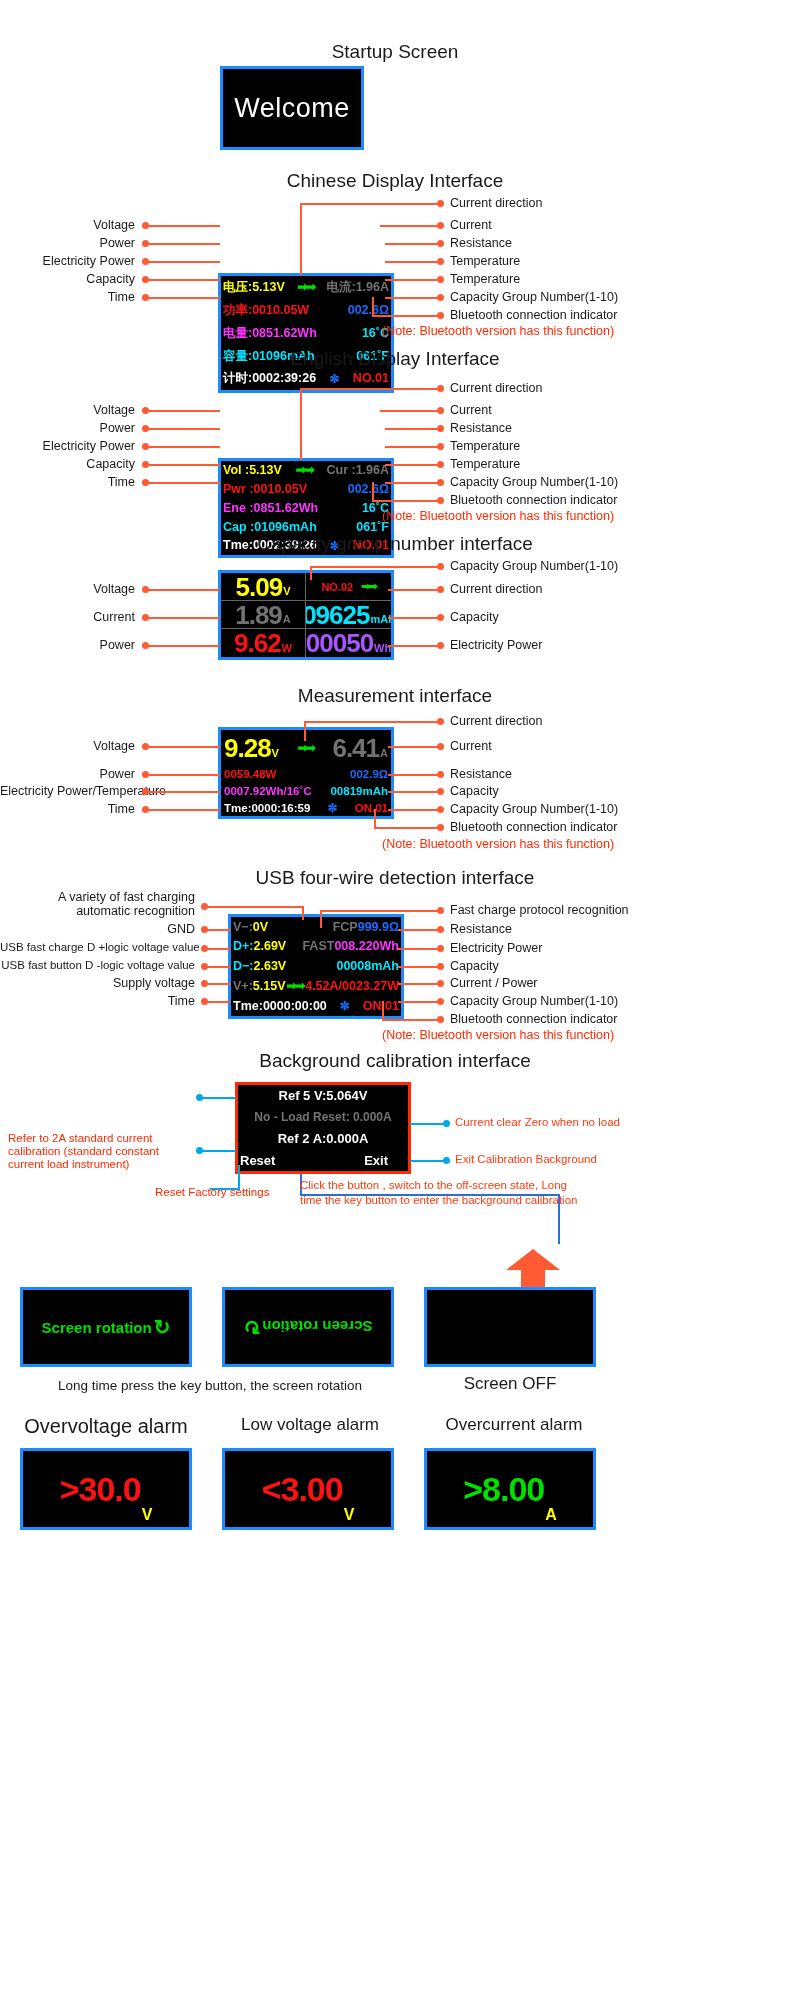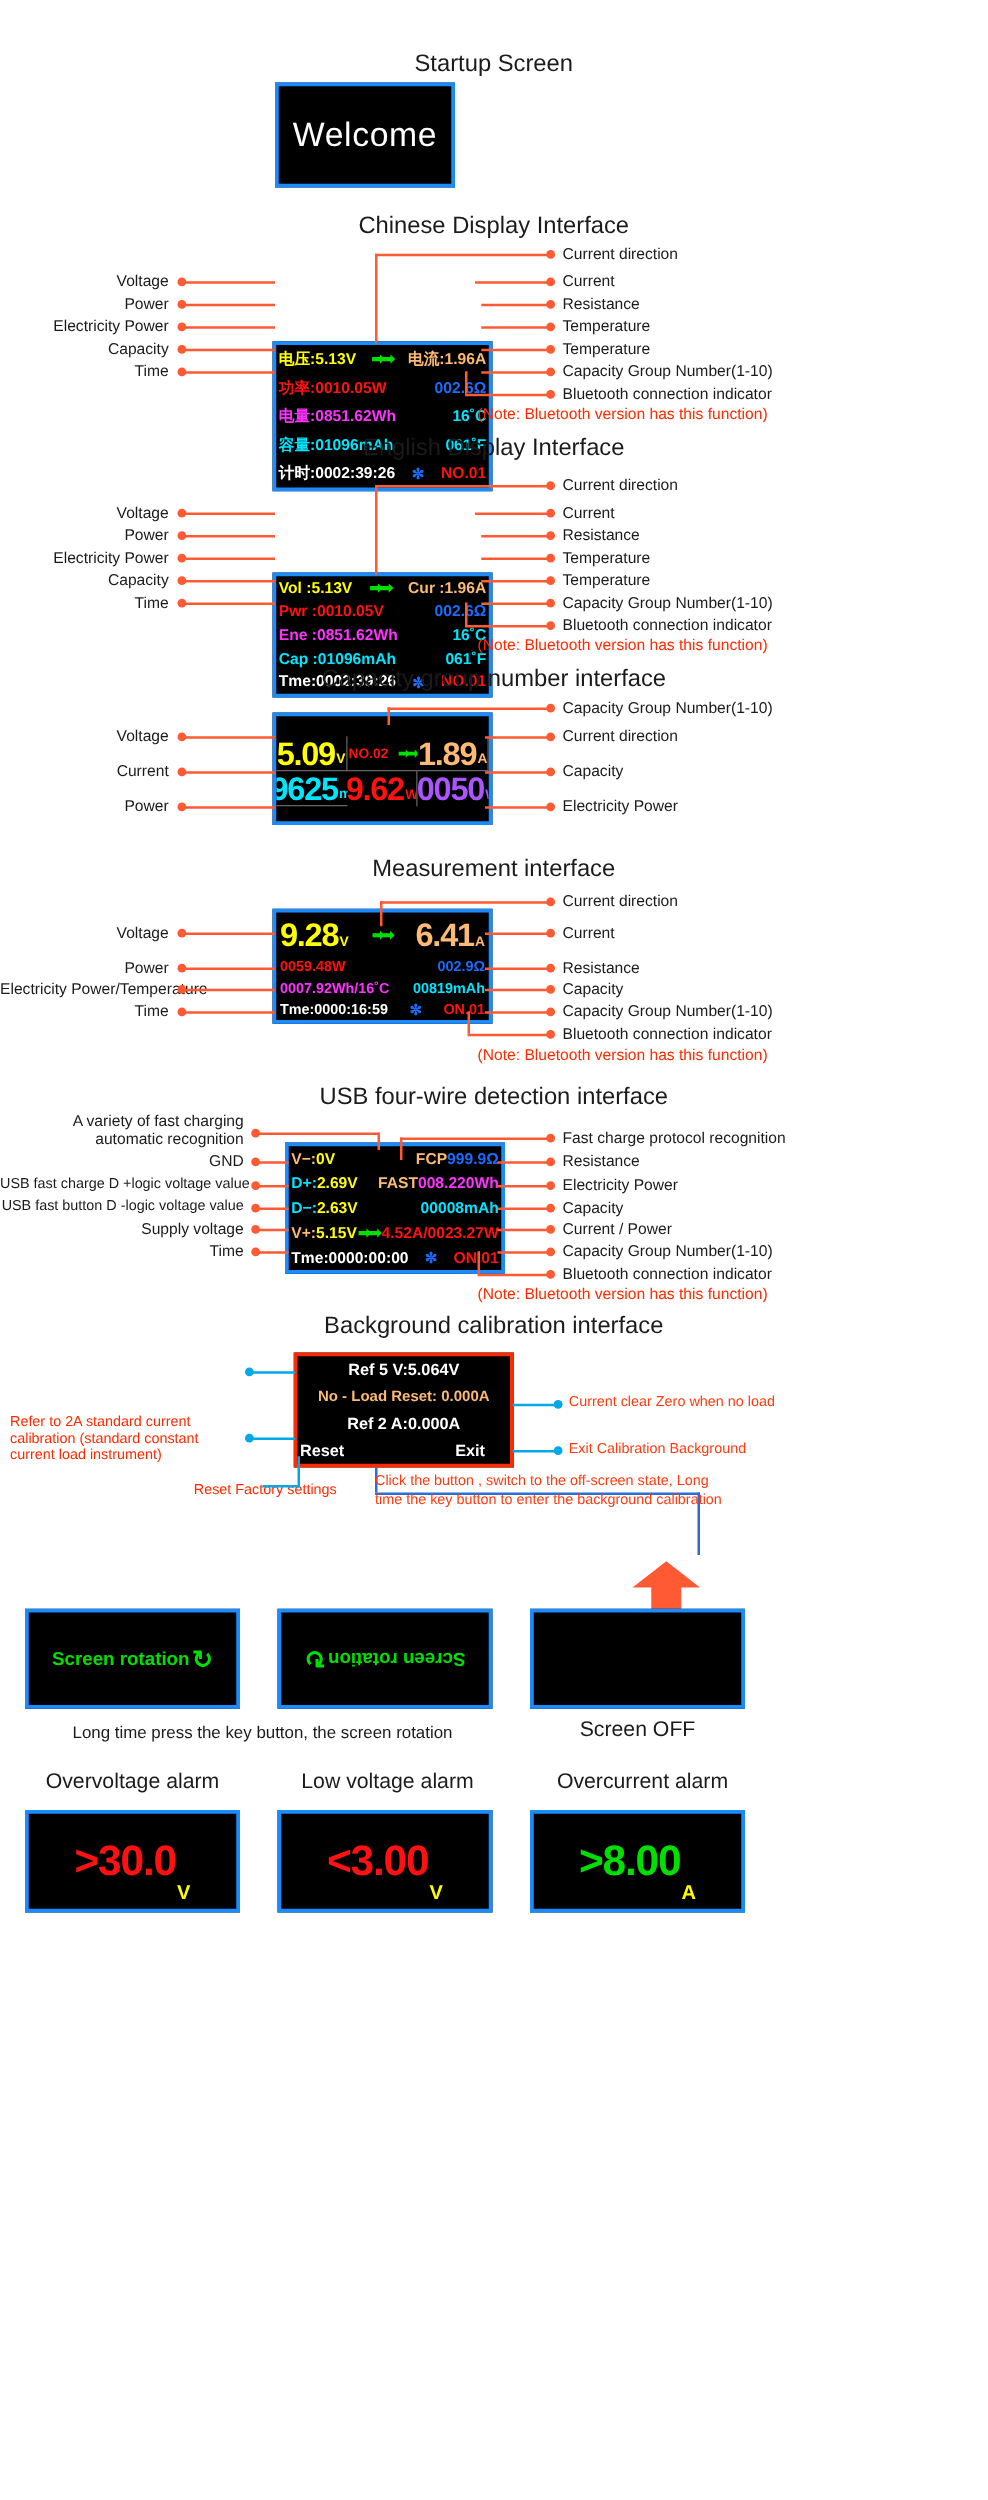"电流:" .grn { color: #fdba74 -> #737373 }
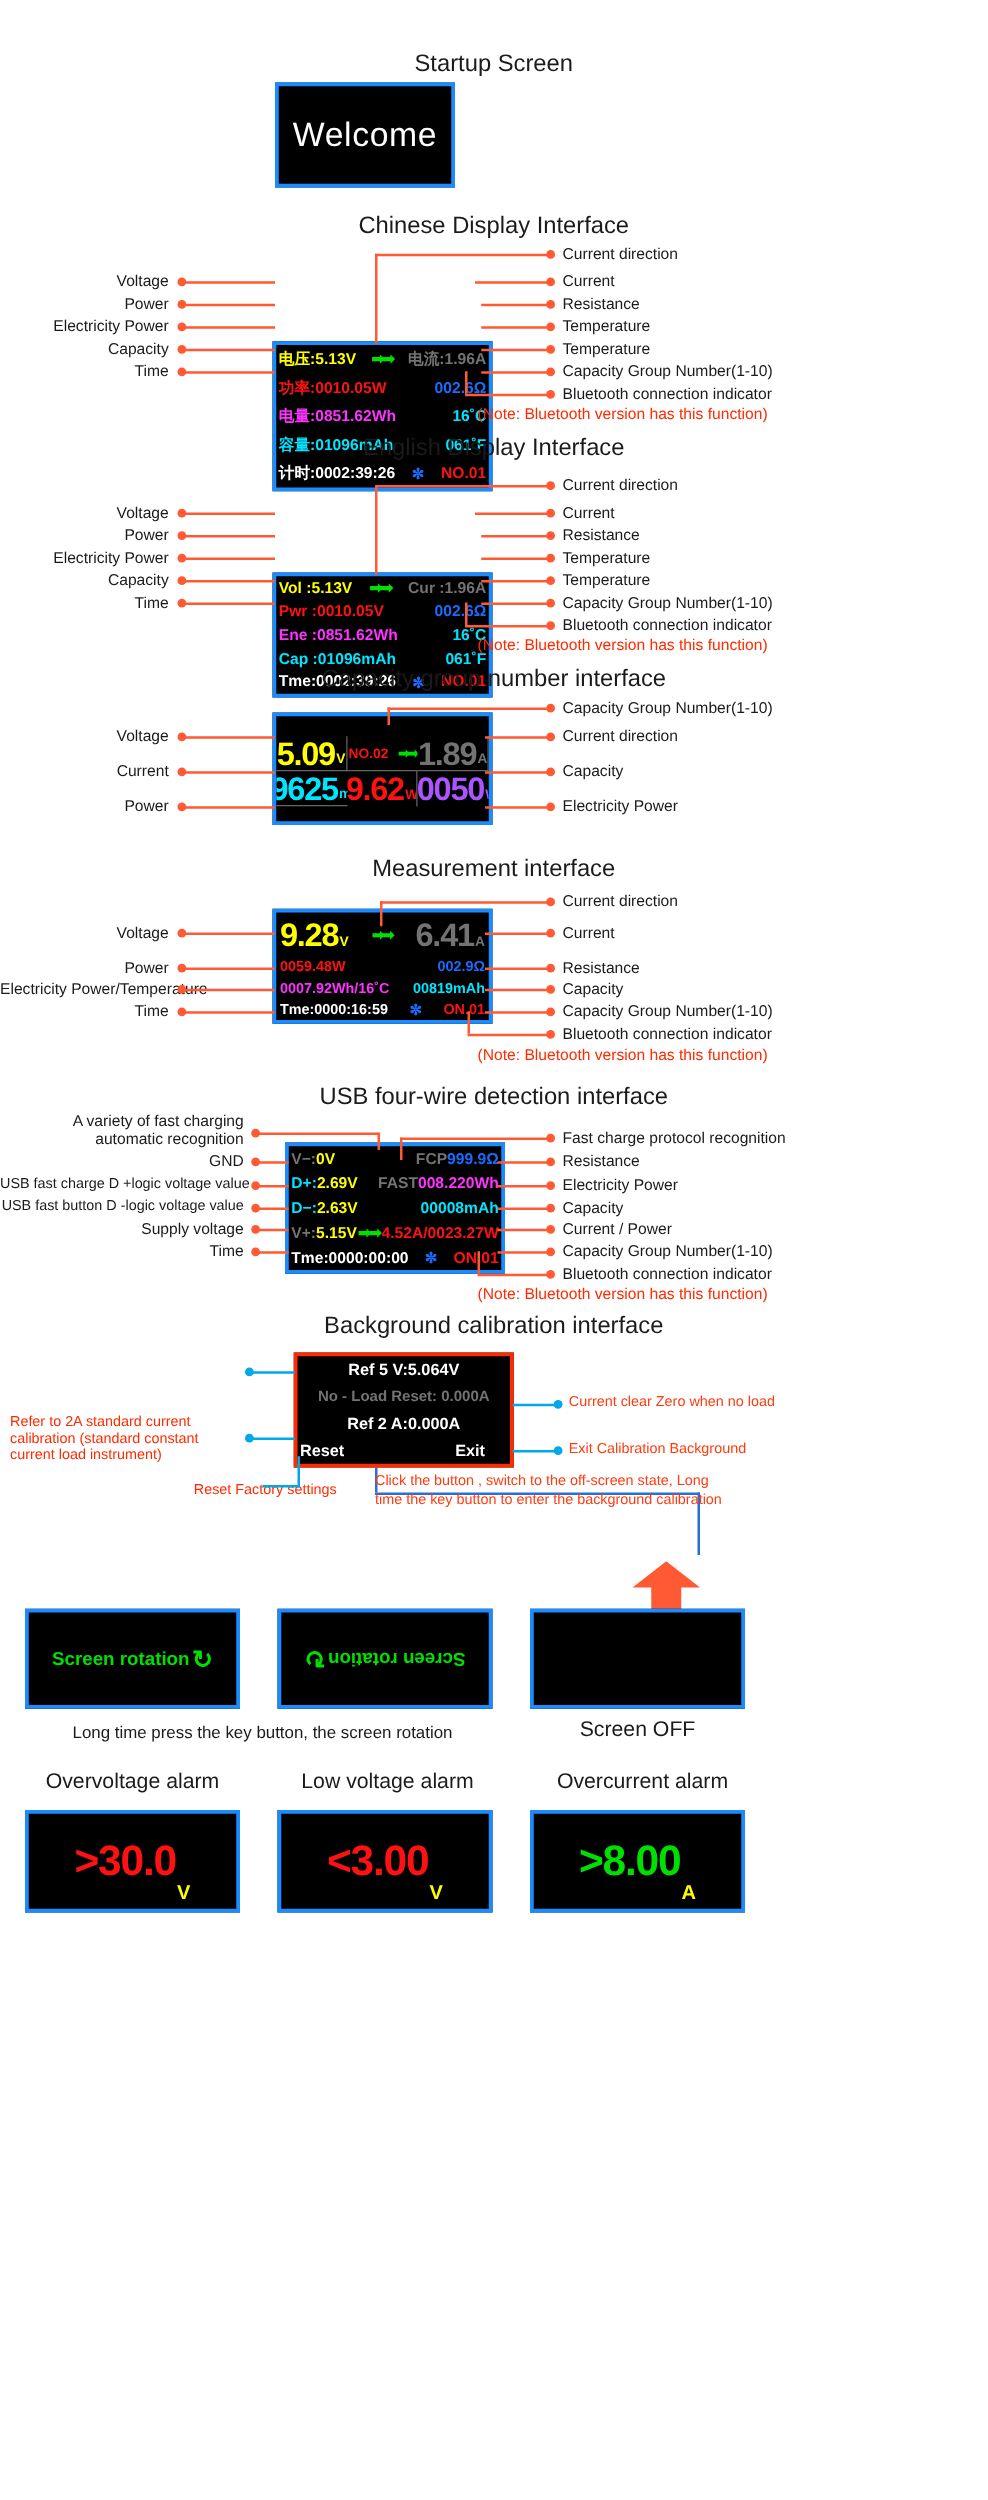"5.09" .grid3 { grid-template-columns: 1fr 1fr 1fr -> 1fr 1fr; margin-top: 16px -> none }
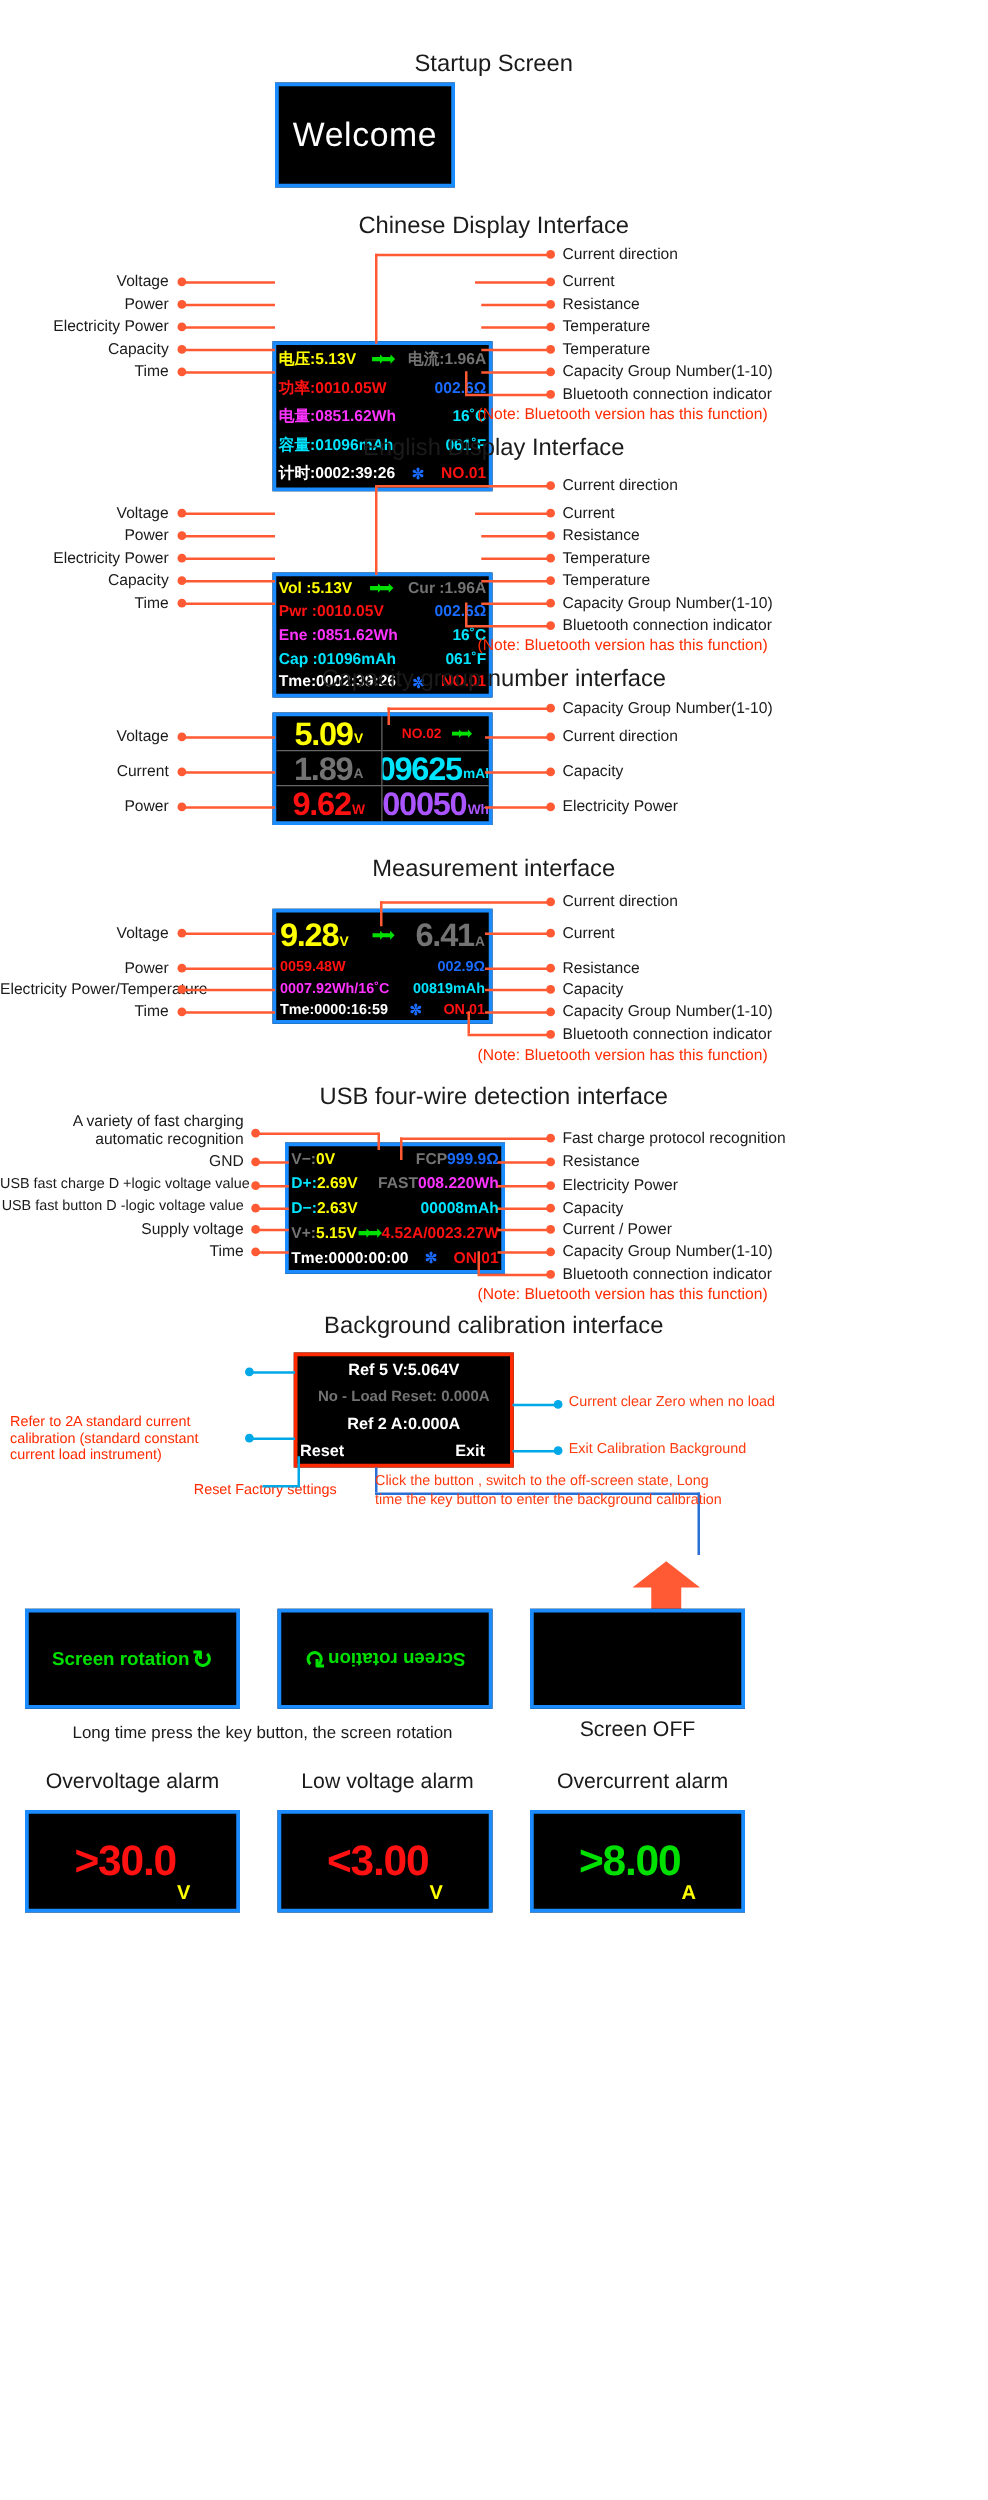"Overvoltage alarm" div.sec-title { font-size: 17px -> 20px }
